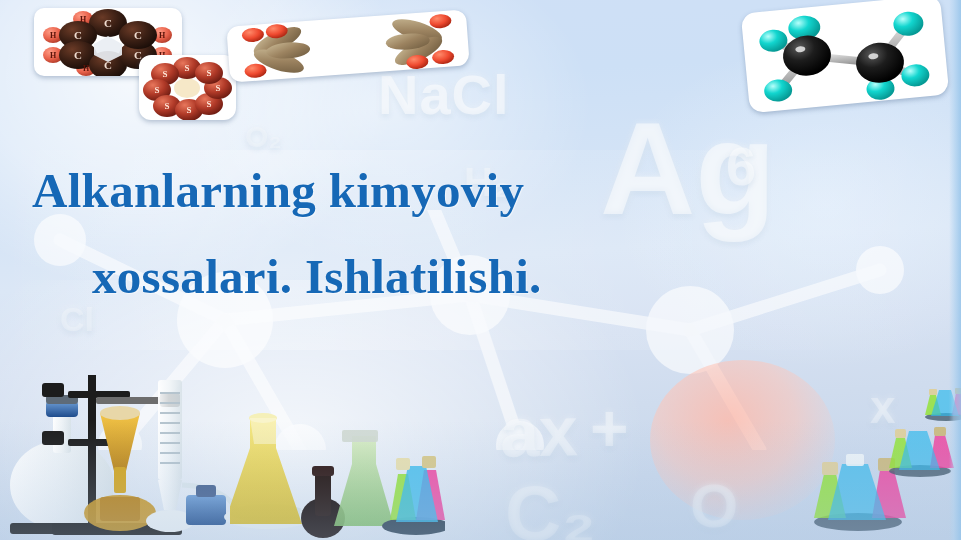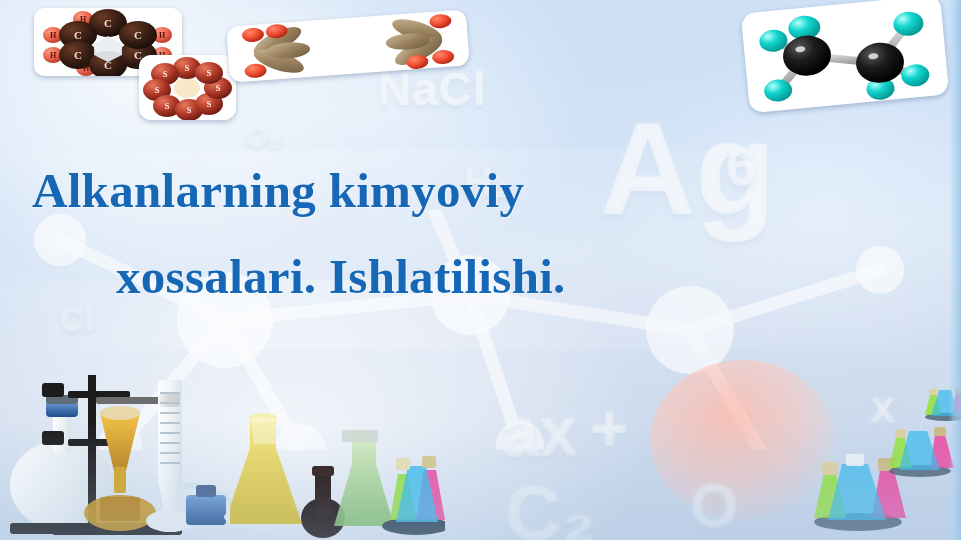"NaCl" .wm-nacl { font-size: 46px -> 56px }
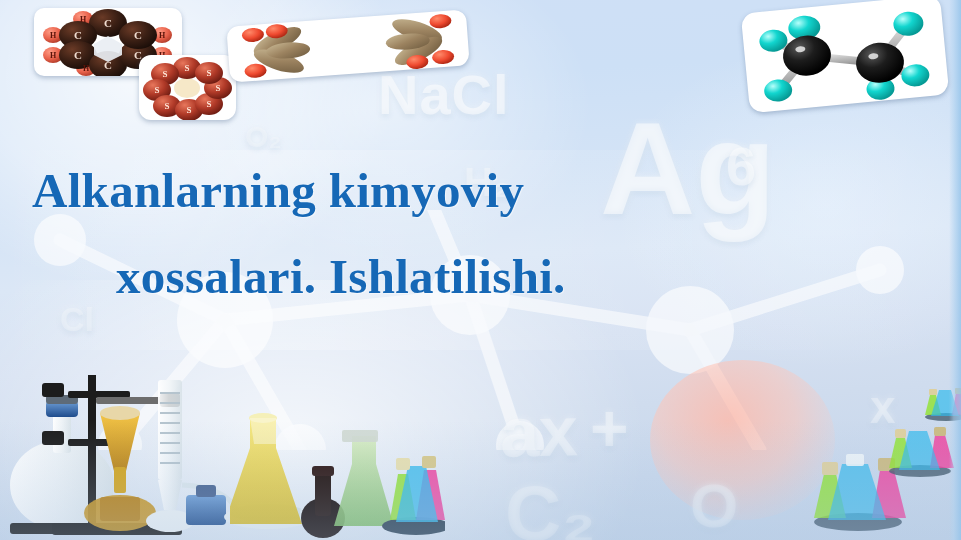"xossalari. Ishlatilishi." .title-line-2 { padding-left: 116px -> 92px }
